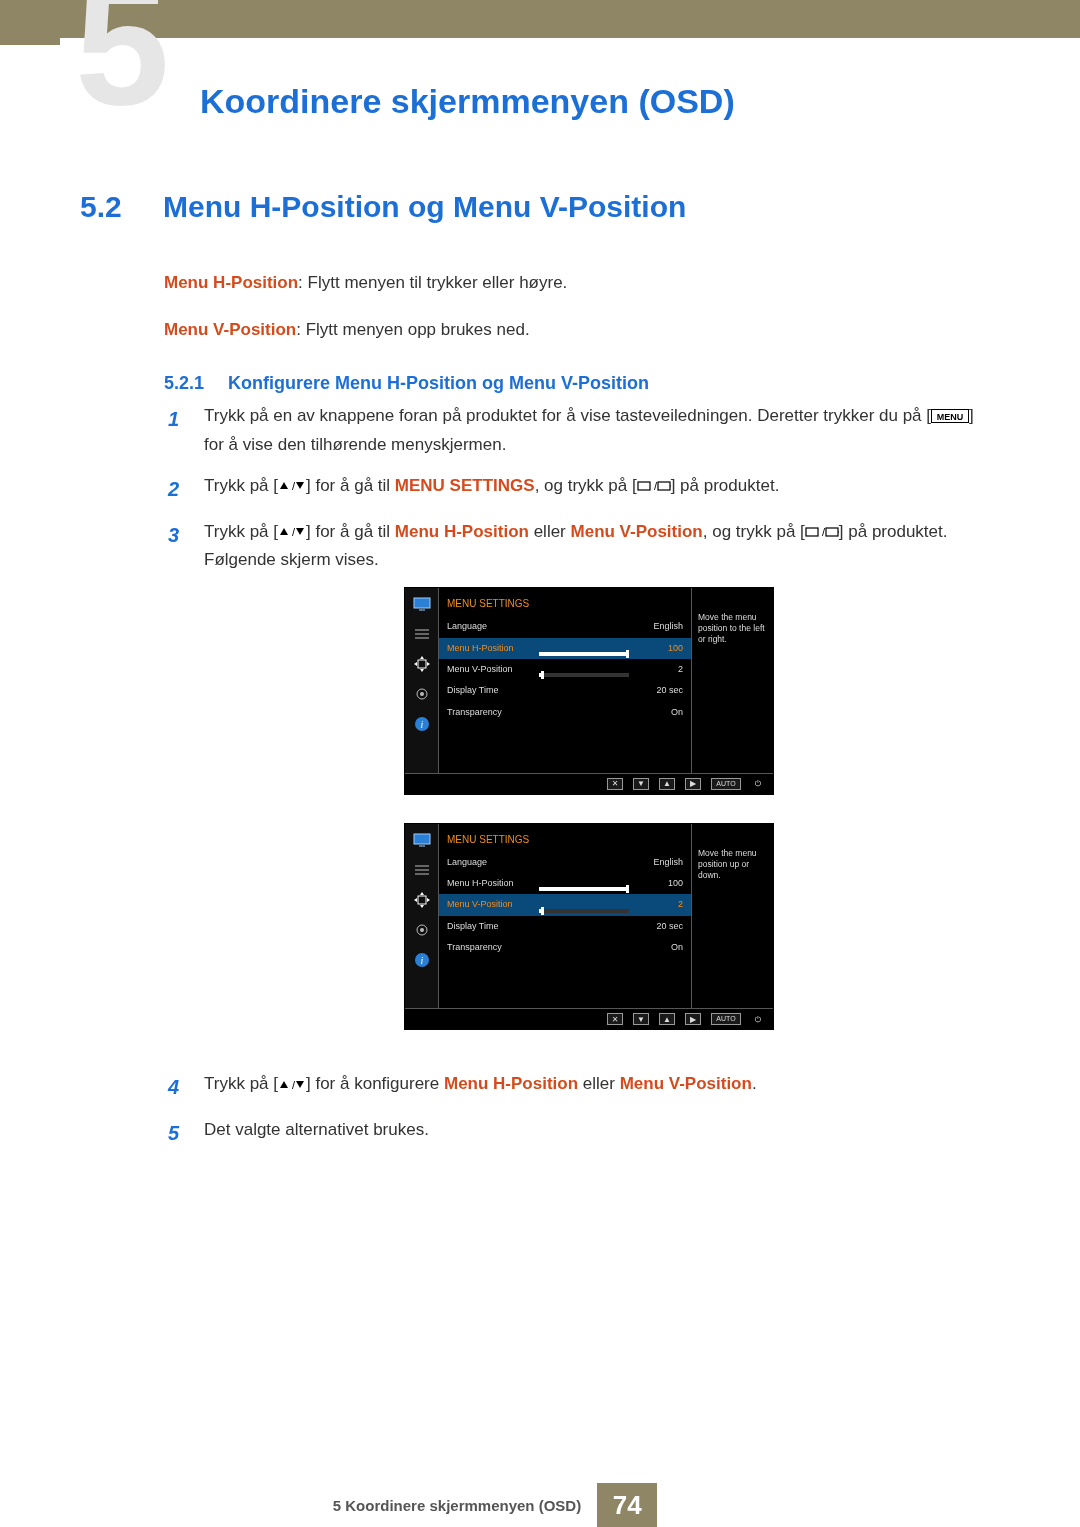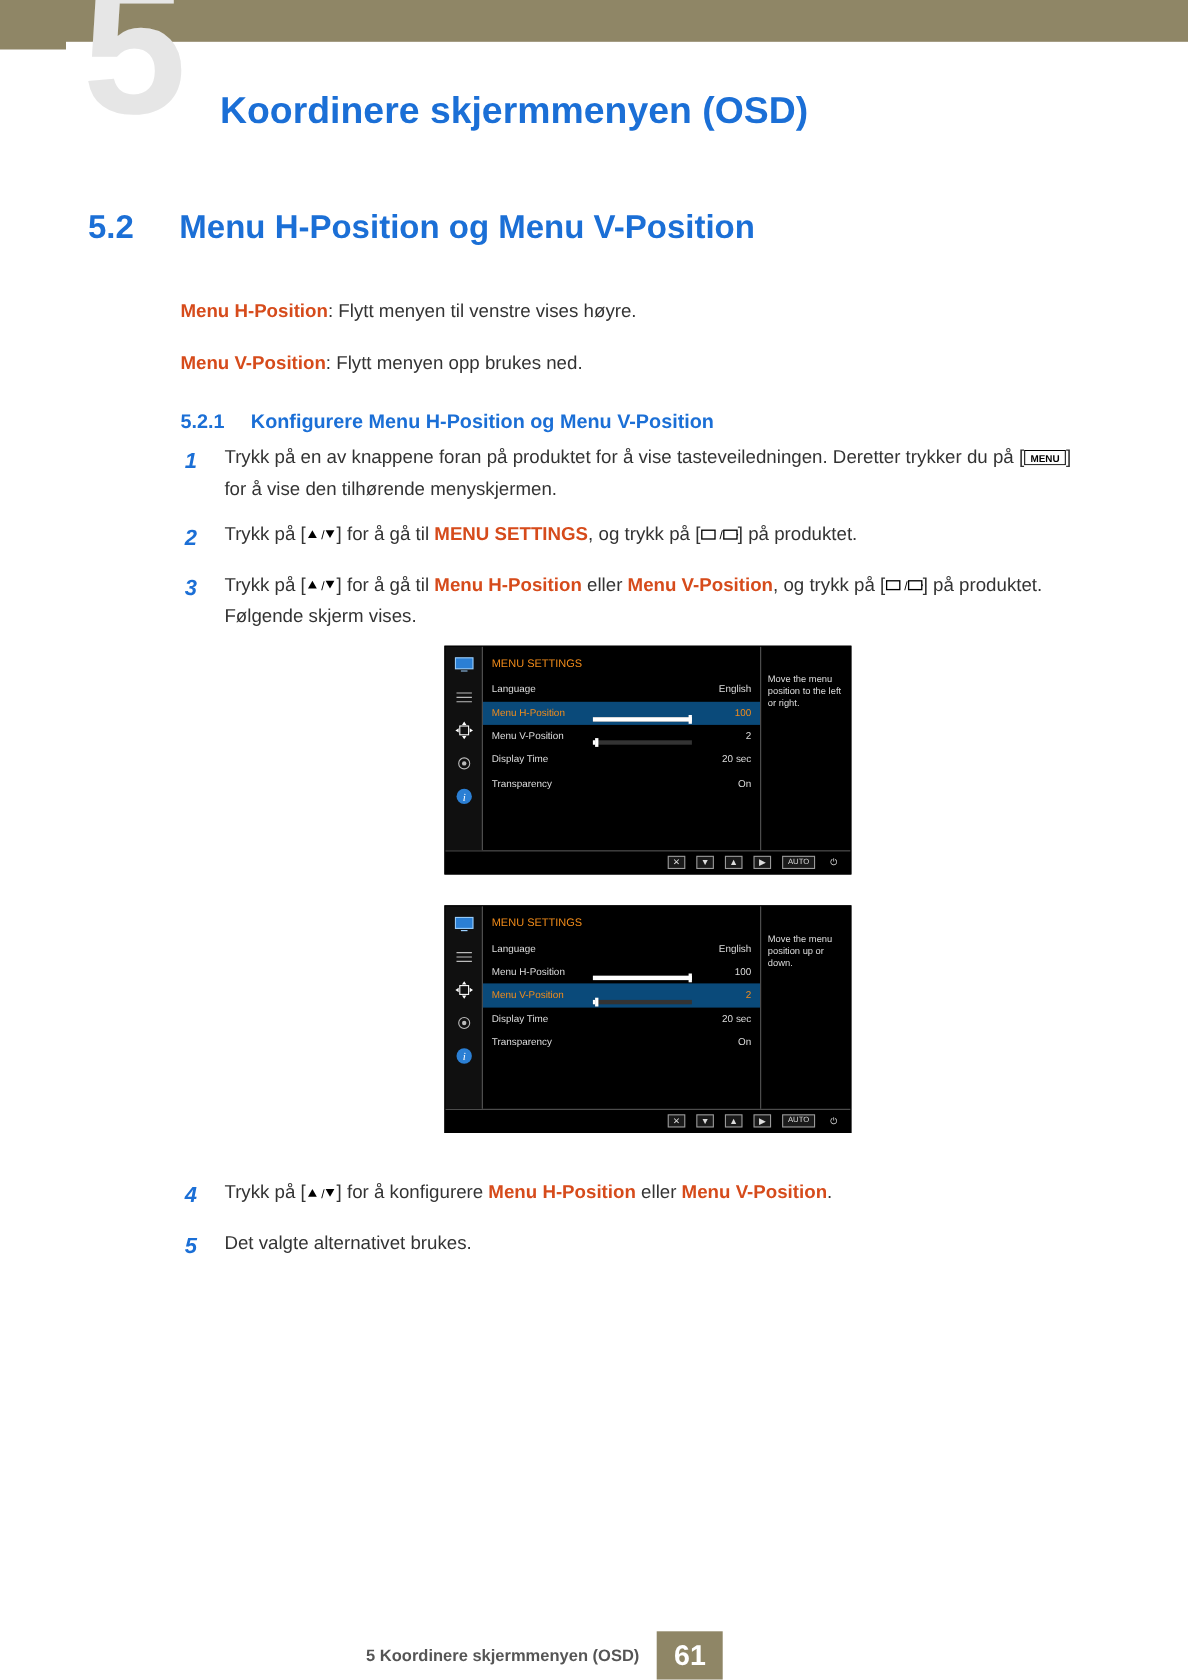": Flytt menyen til venstre" span { text: venstre vises -> trykker eller }
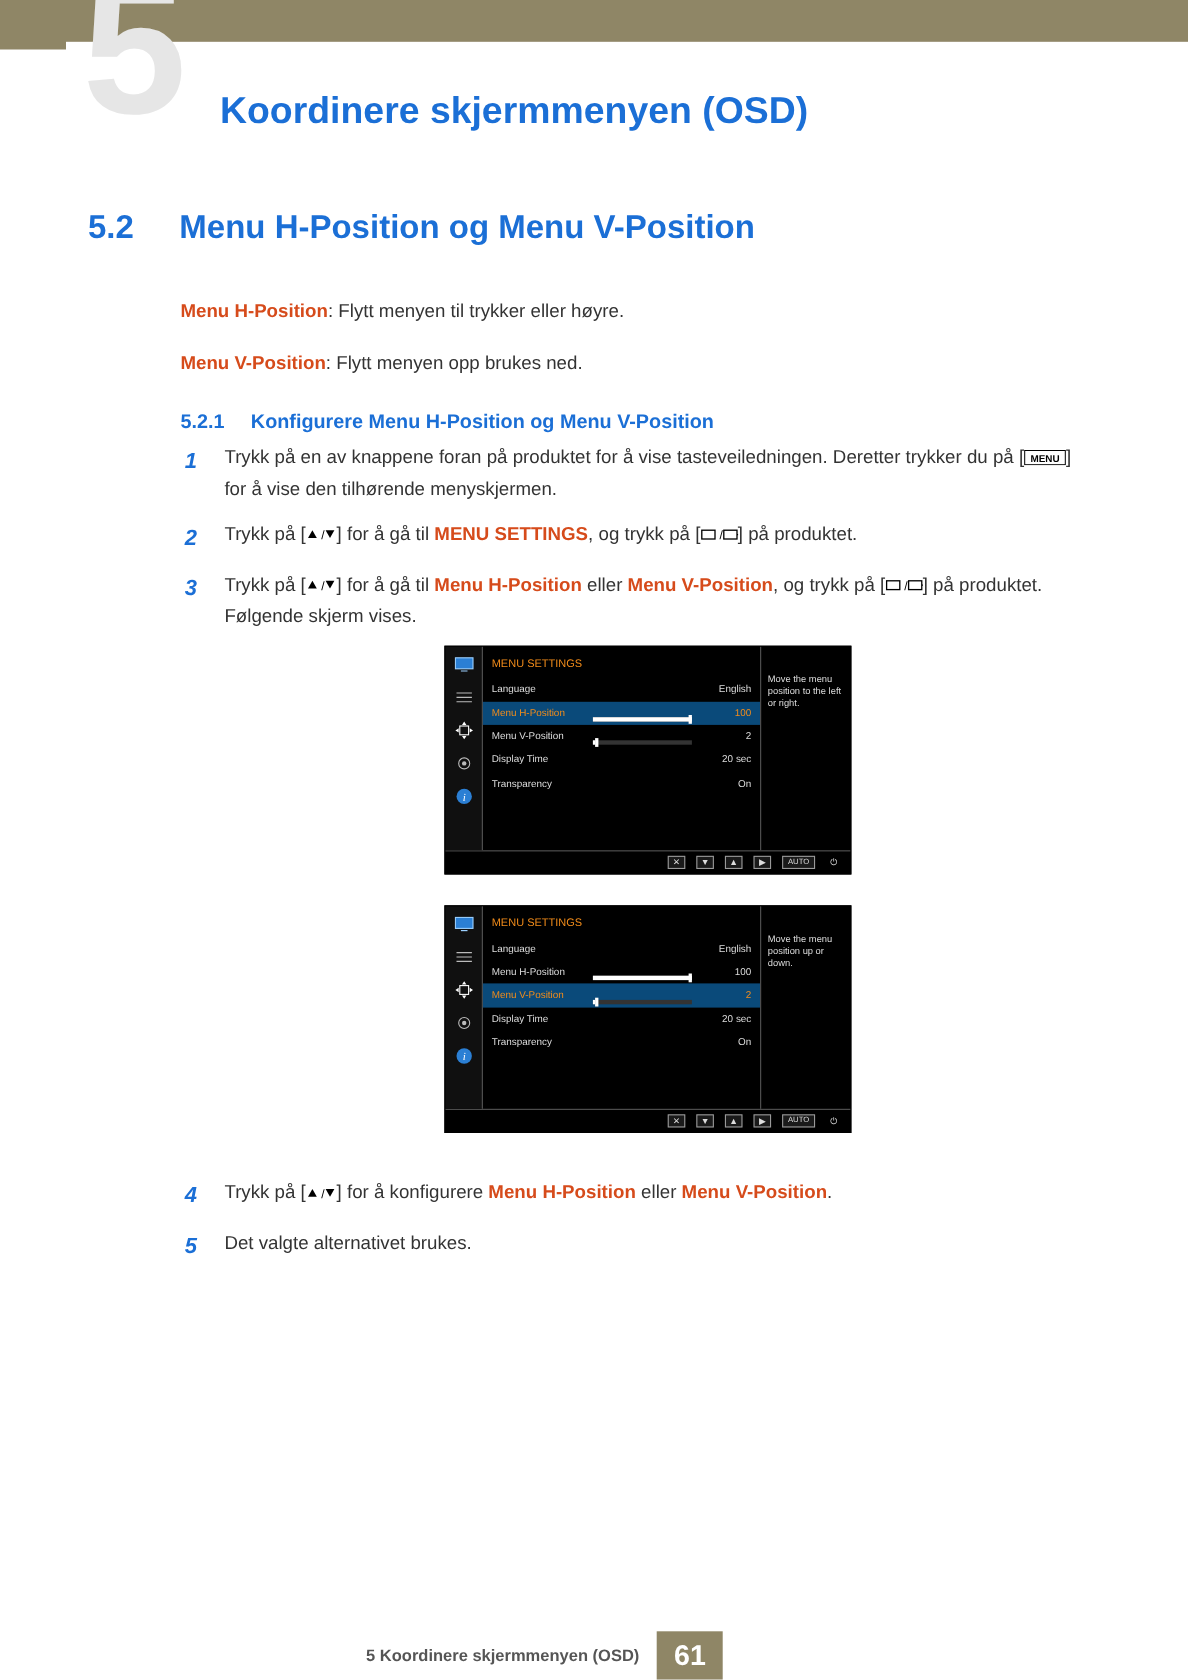"61" div.footer-page { text: 61 -> 74 }
